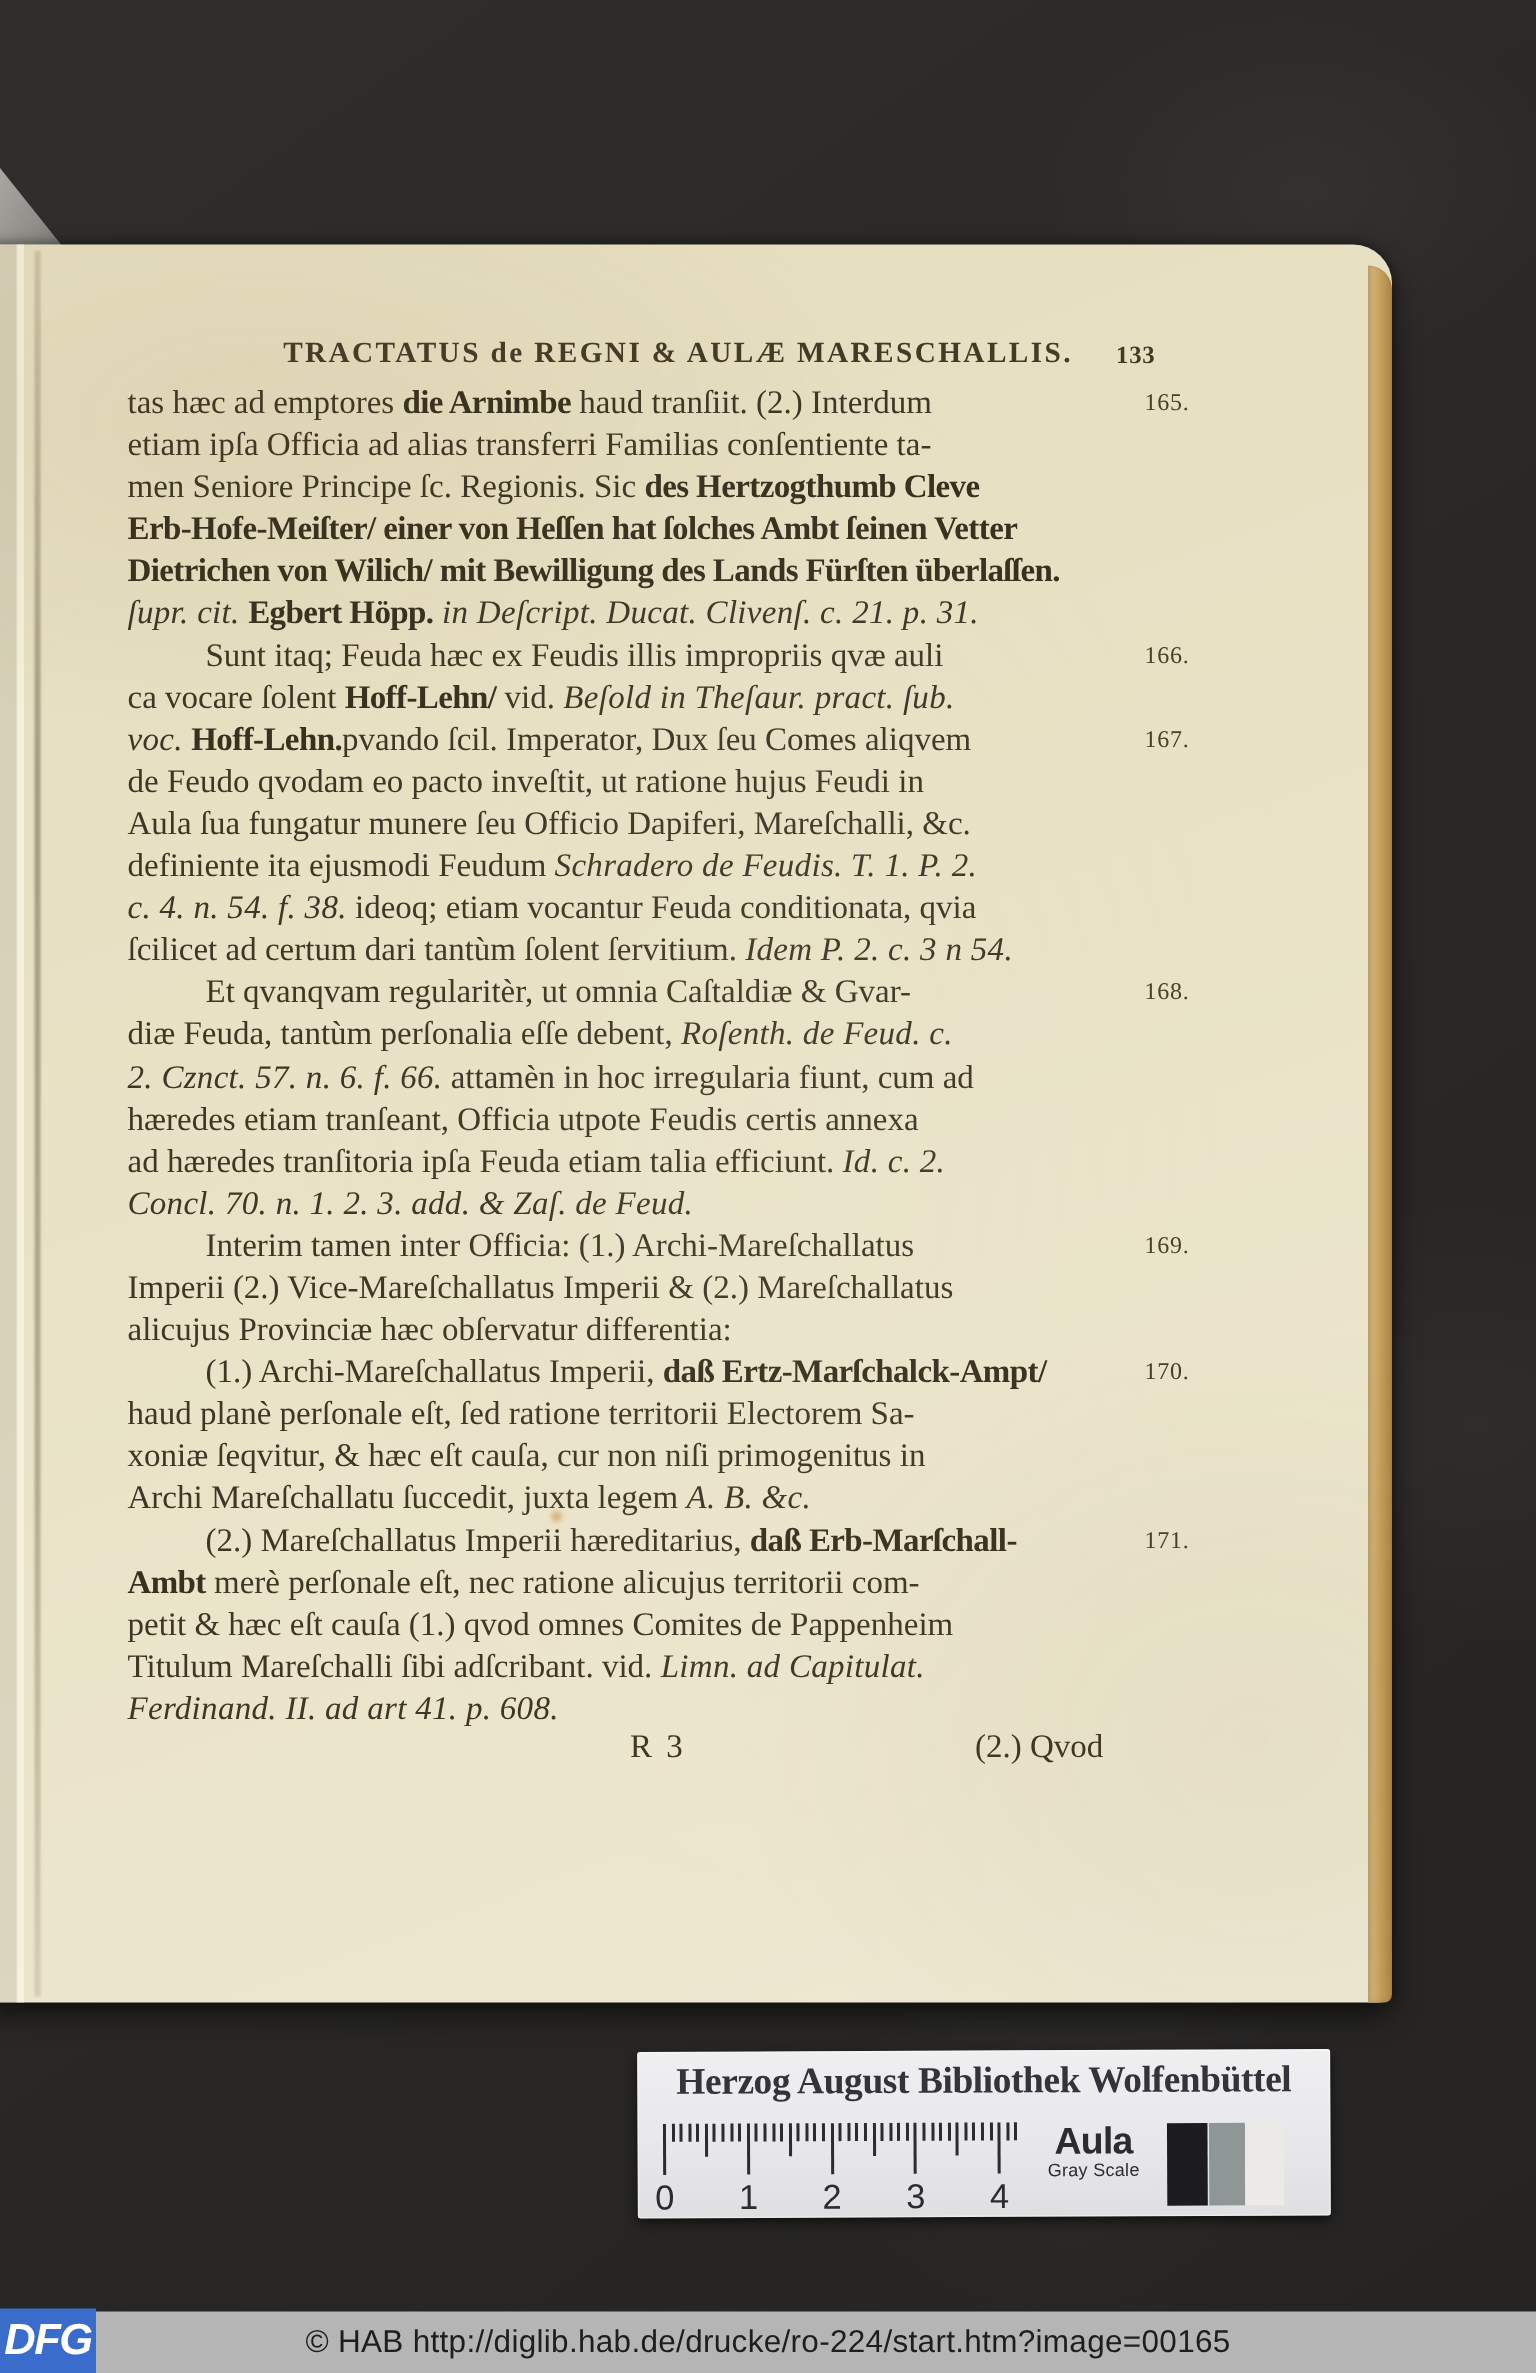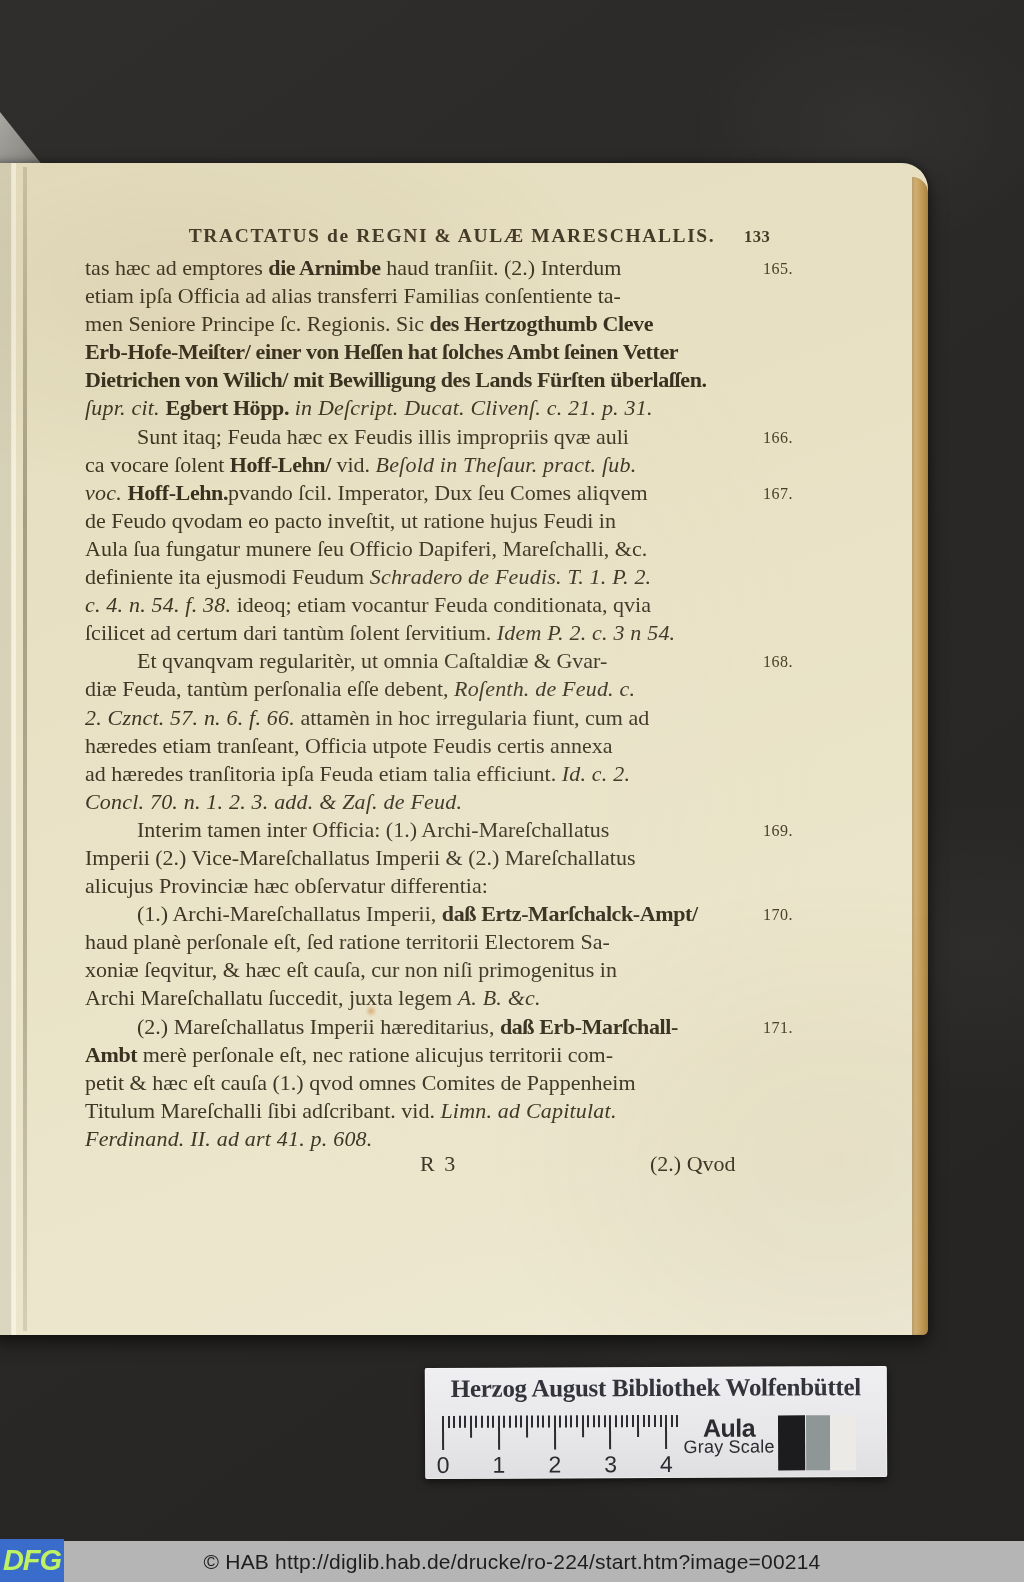"Gray Scale" .kodak .sub { font-size: 18px -> 12px }
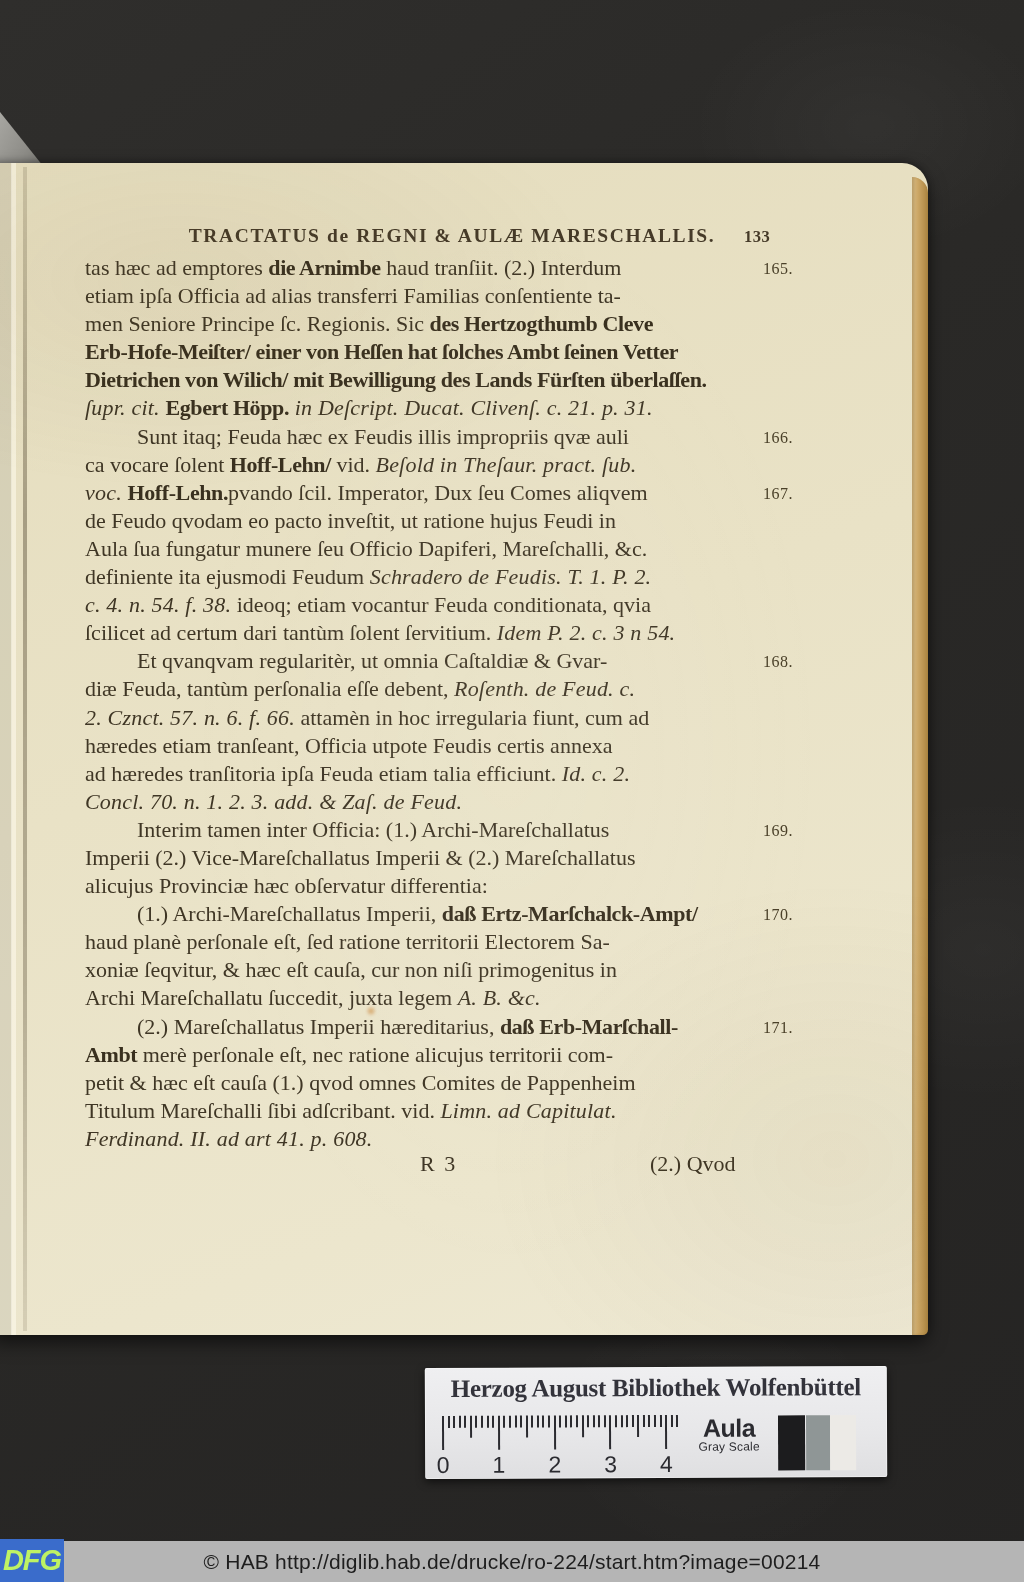"DFG" .dfg { color: #bef264 -> #ffffff }
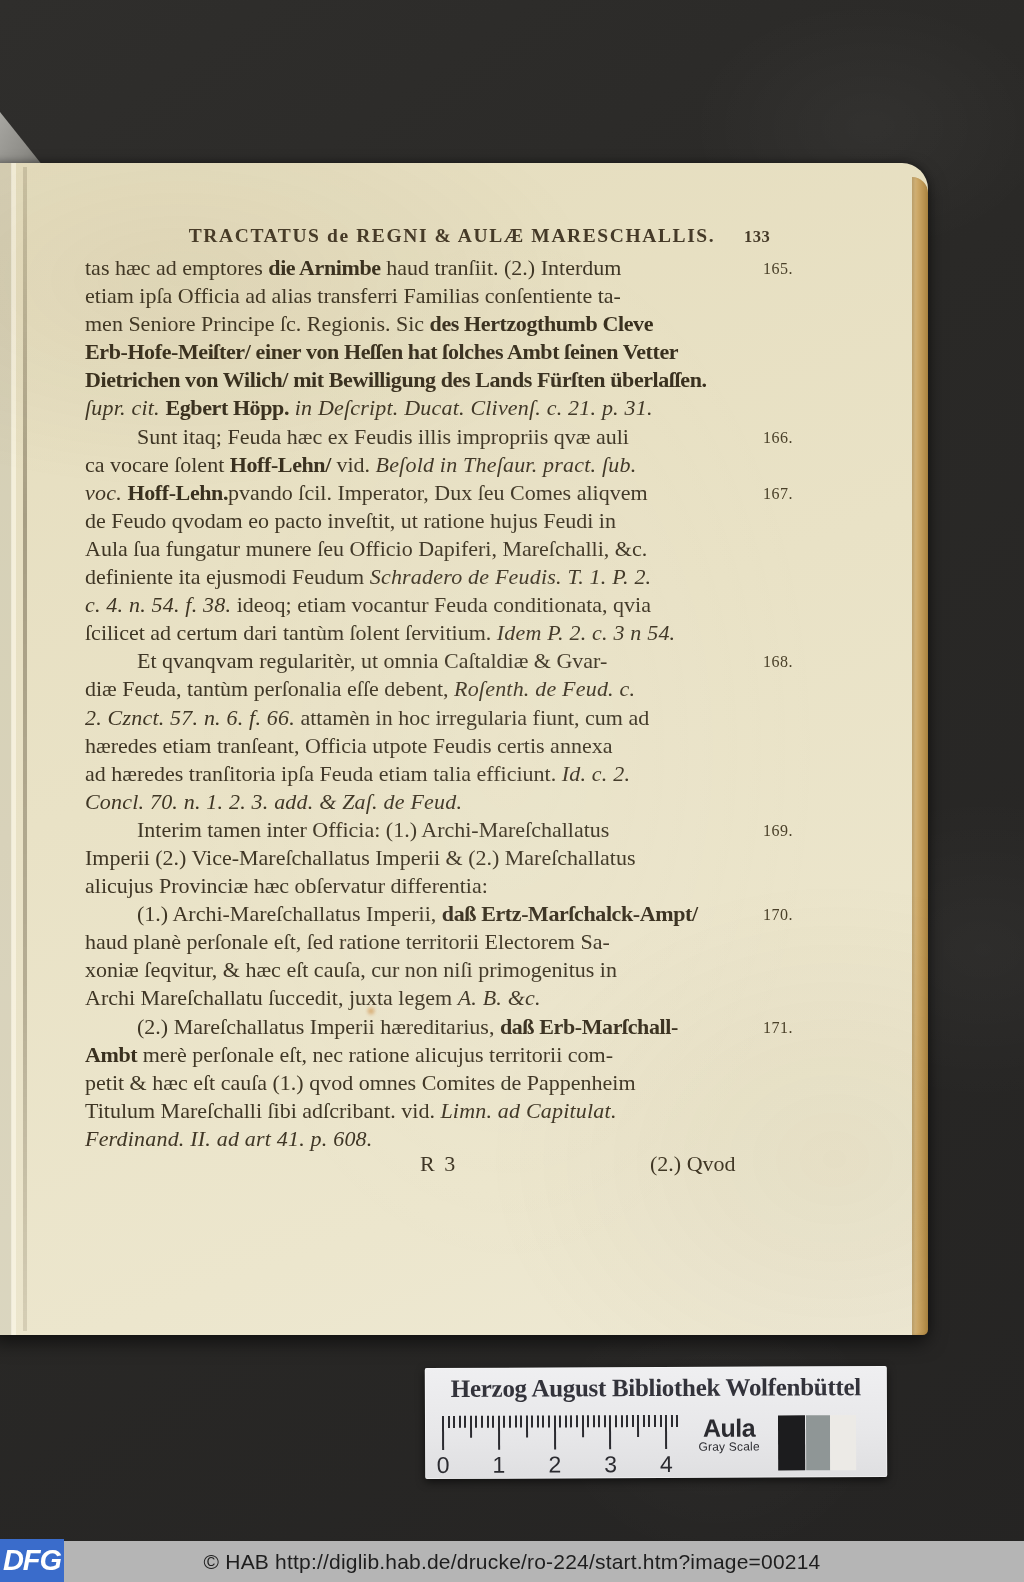"© HAB" div.copyright { text: 00214 -> 00165 }
